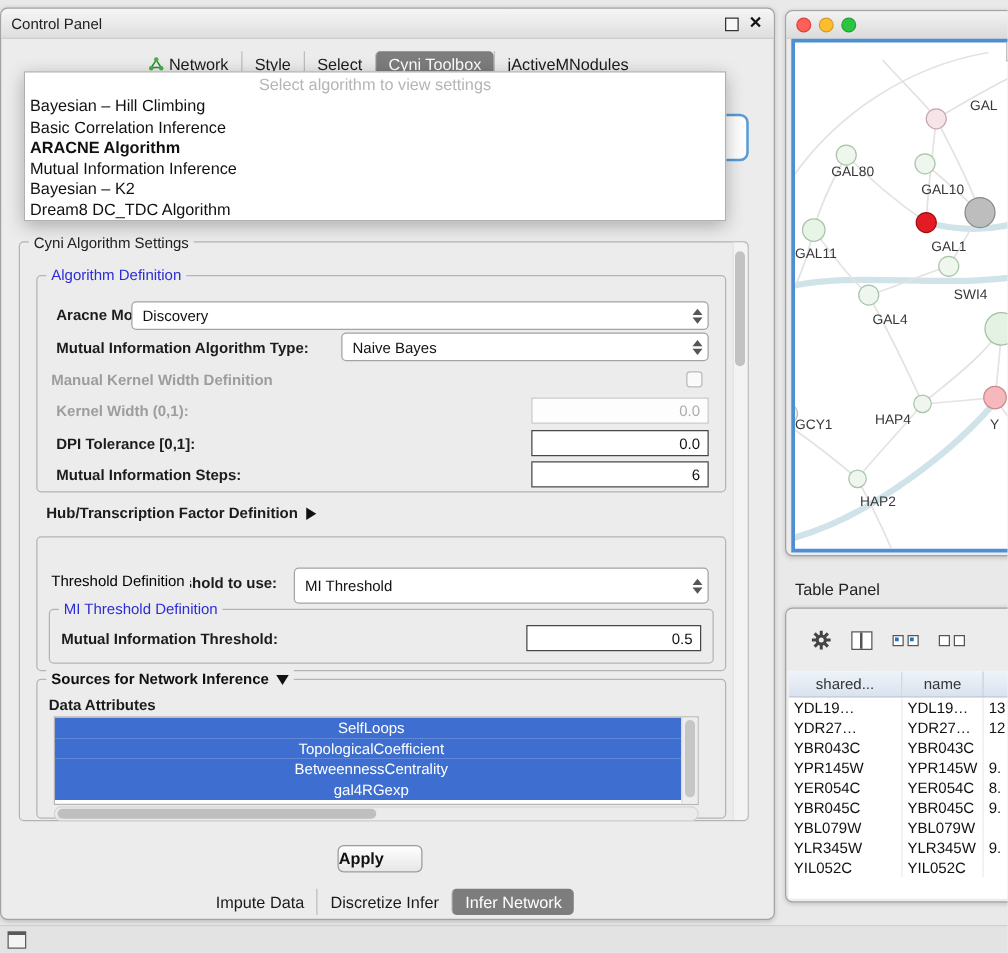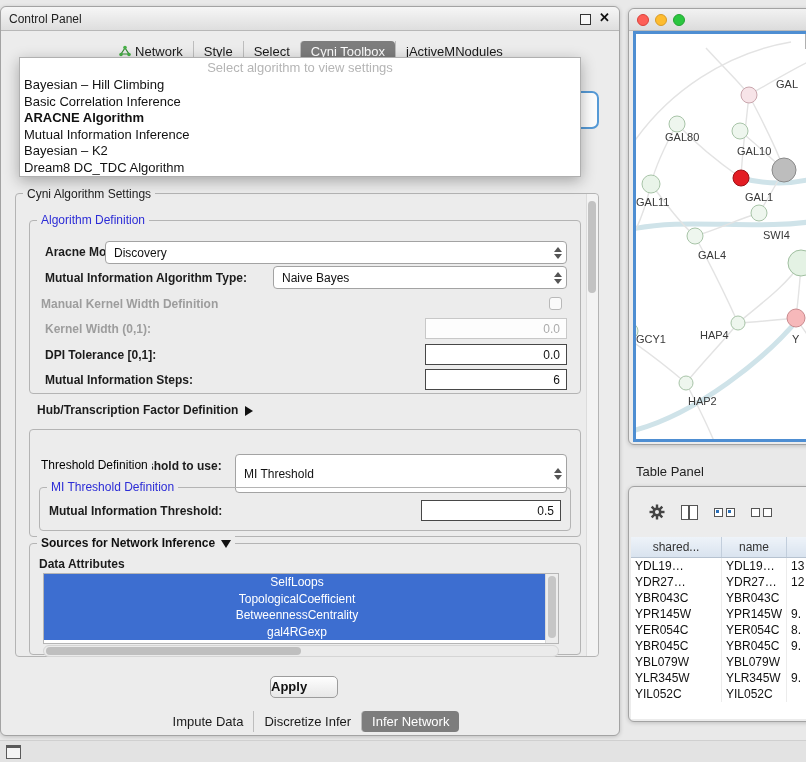"MI Threshold" div.combo { height: 39px -> 29px }
